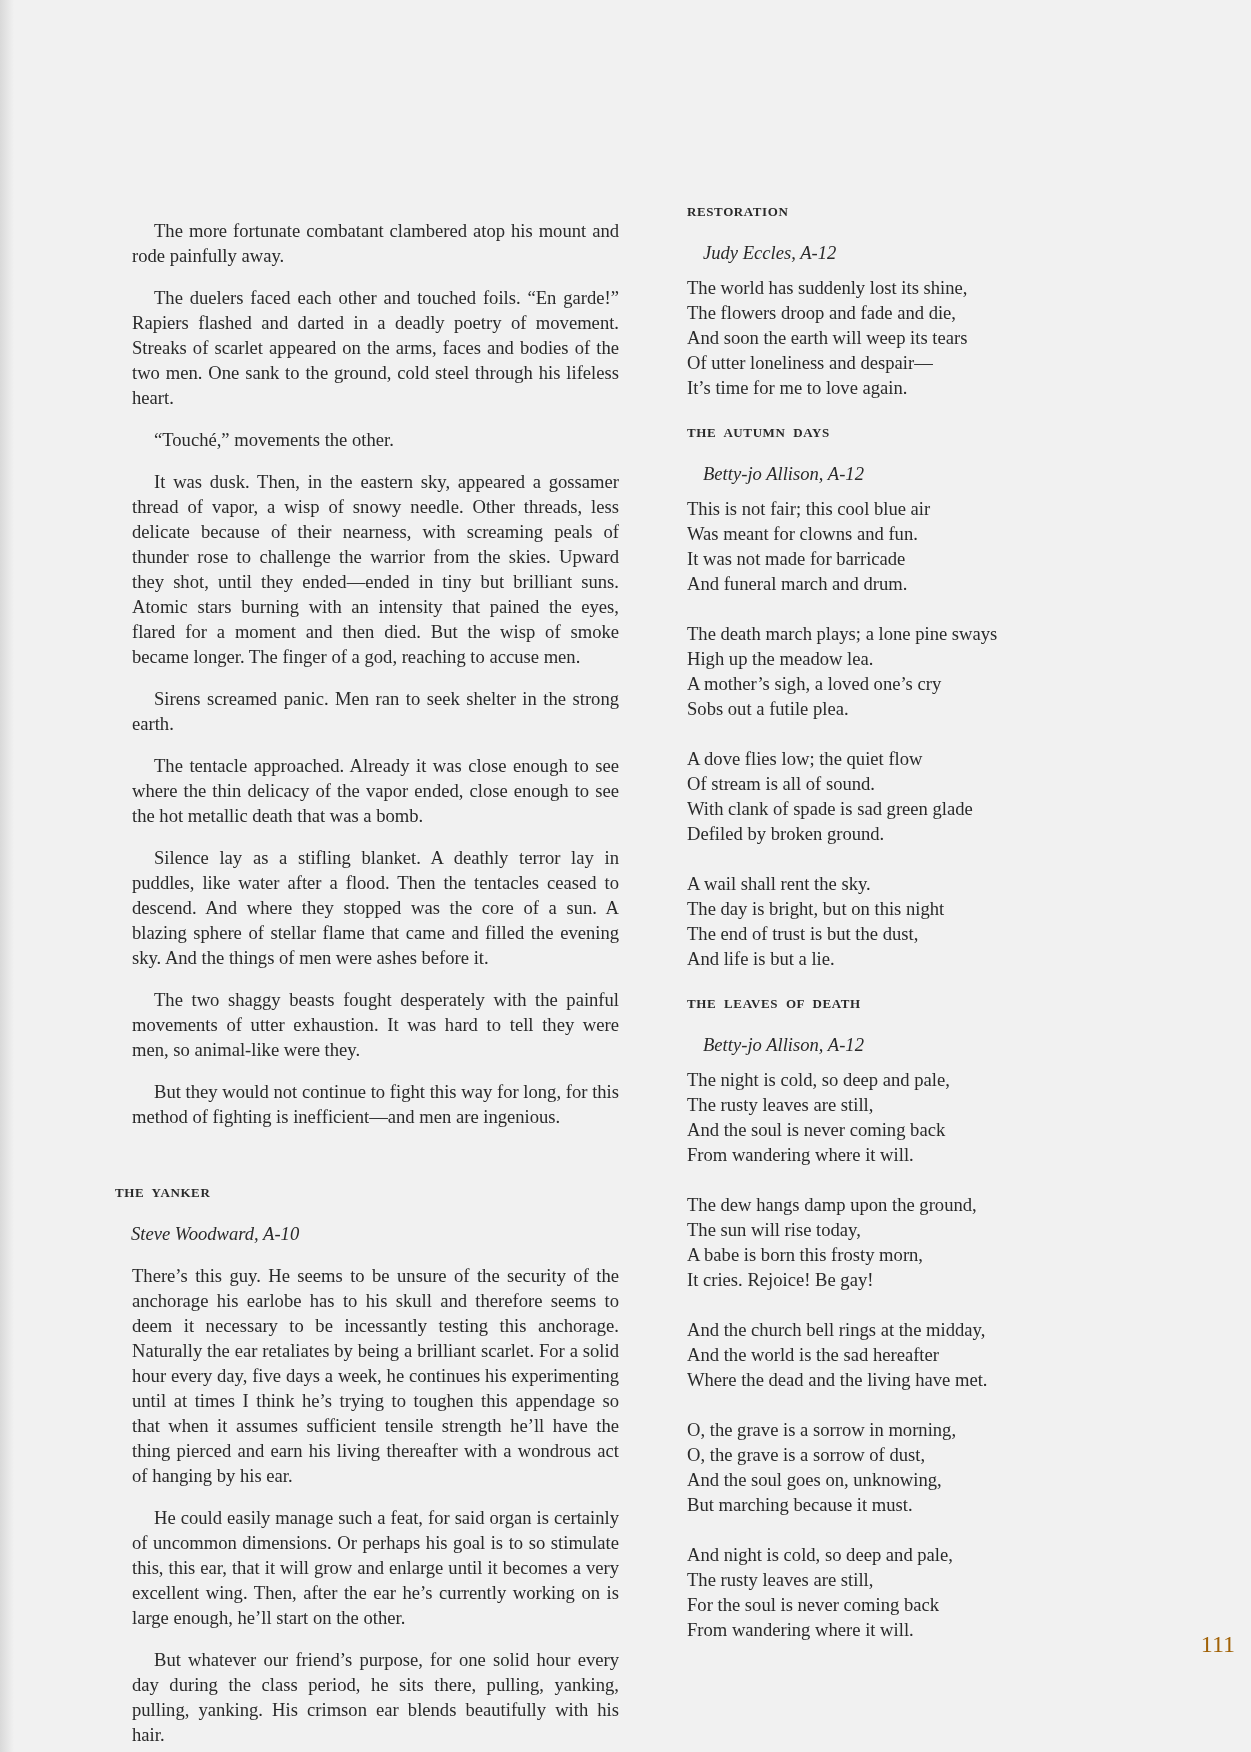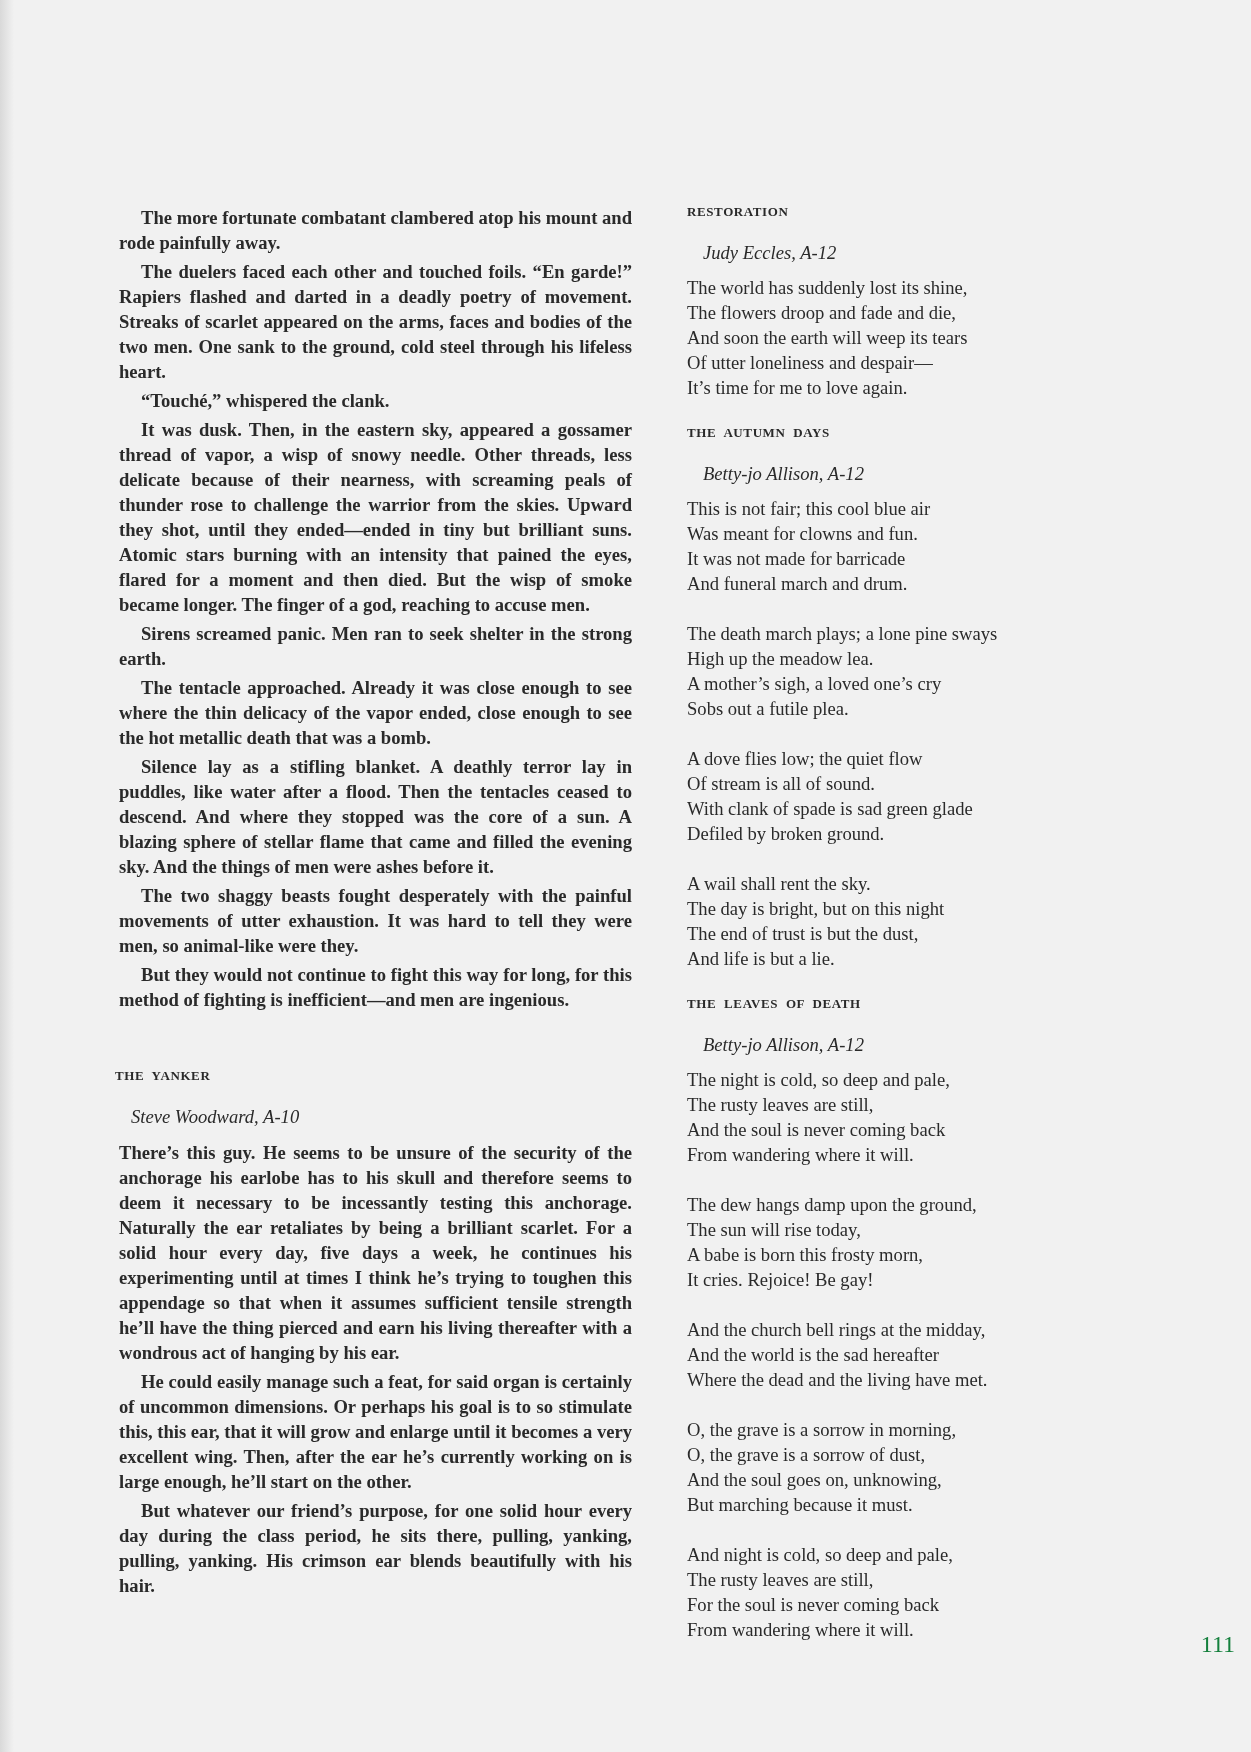"The more fortunate combatant clambered" .para { font-weight: bold -> none; margin: 4px -> 17px }
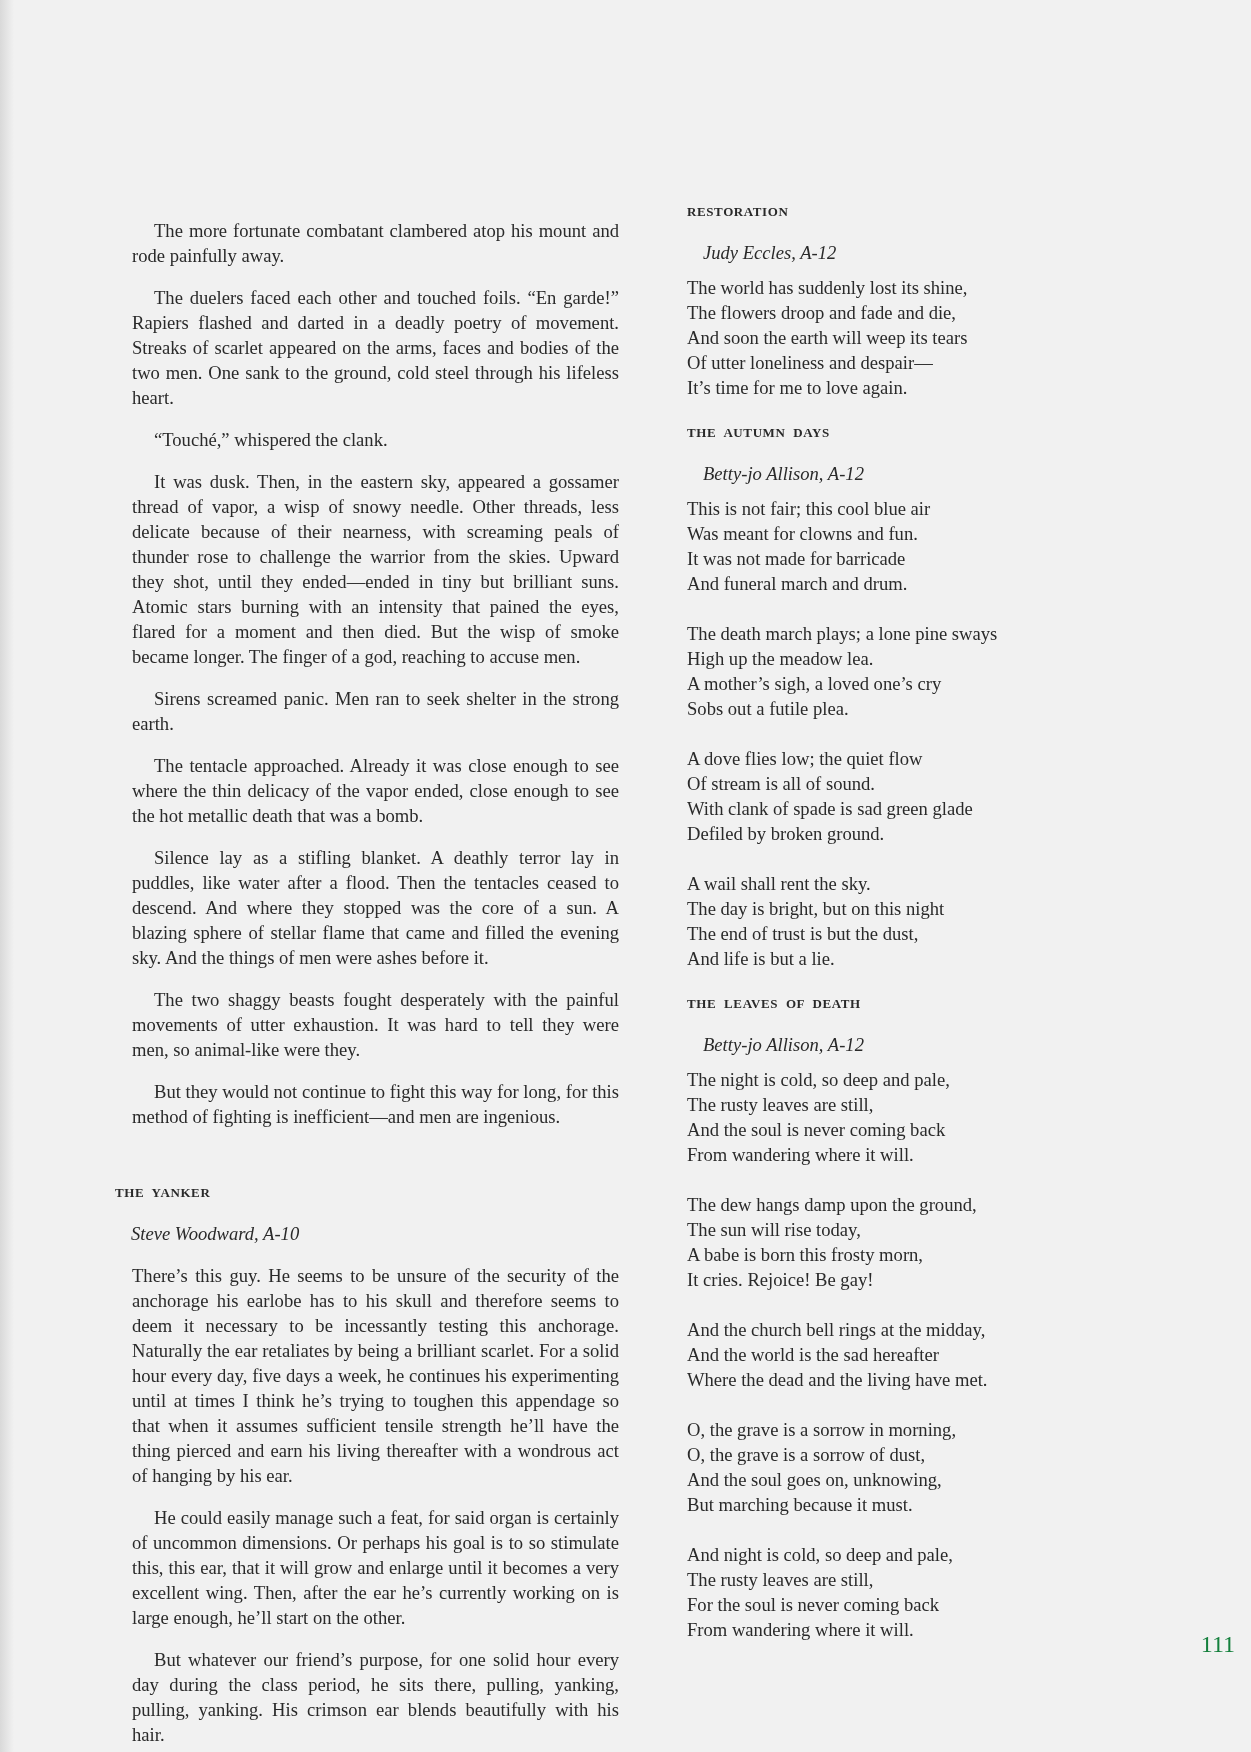"“Touché,” whispered the clank." p.para { text: whispered the clank -> movements the other }
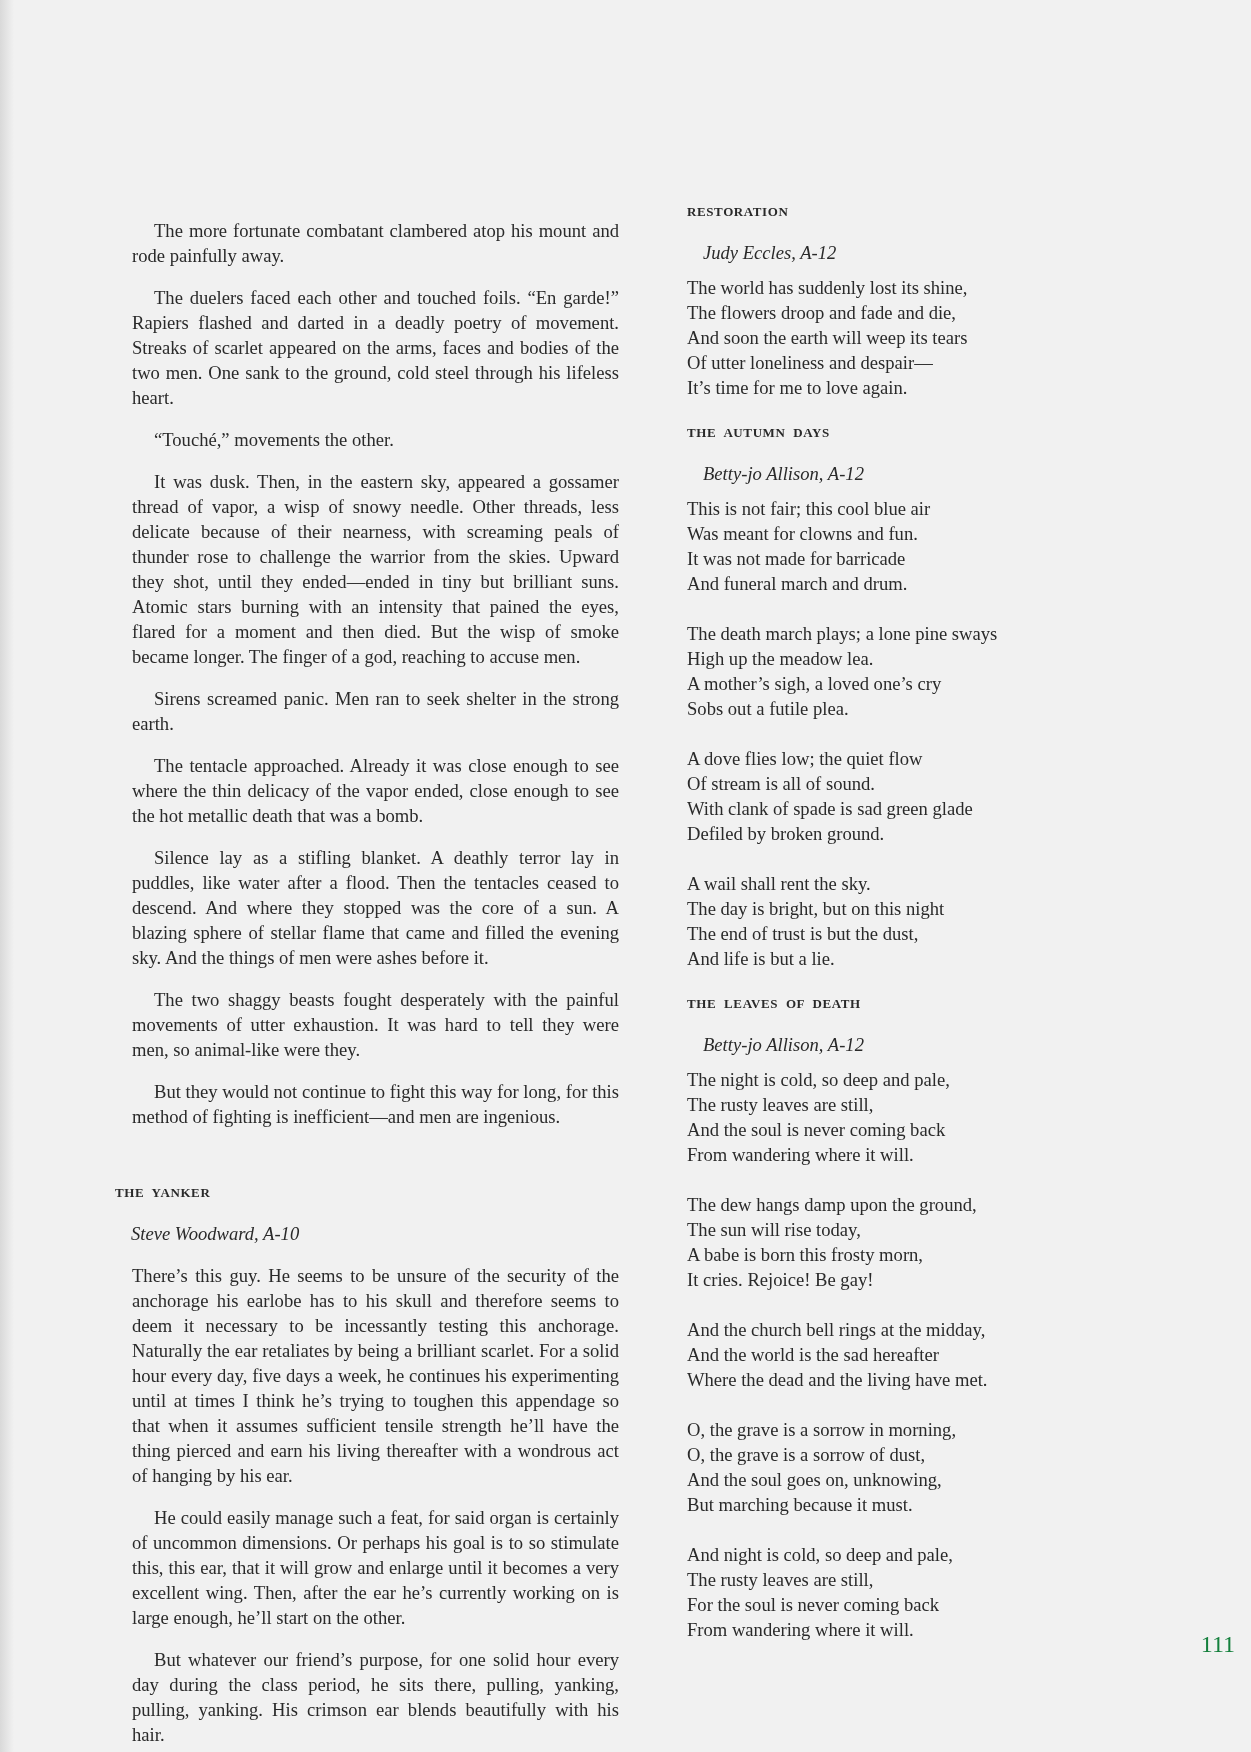"111" .page-number { color: #15803d -> #a16207 }
